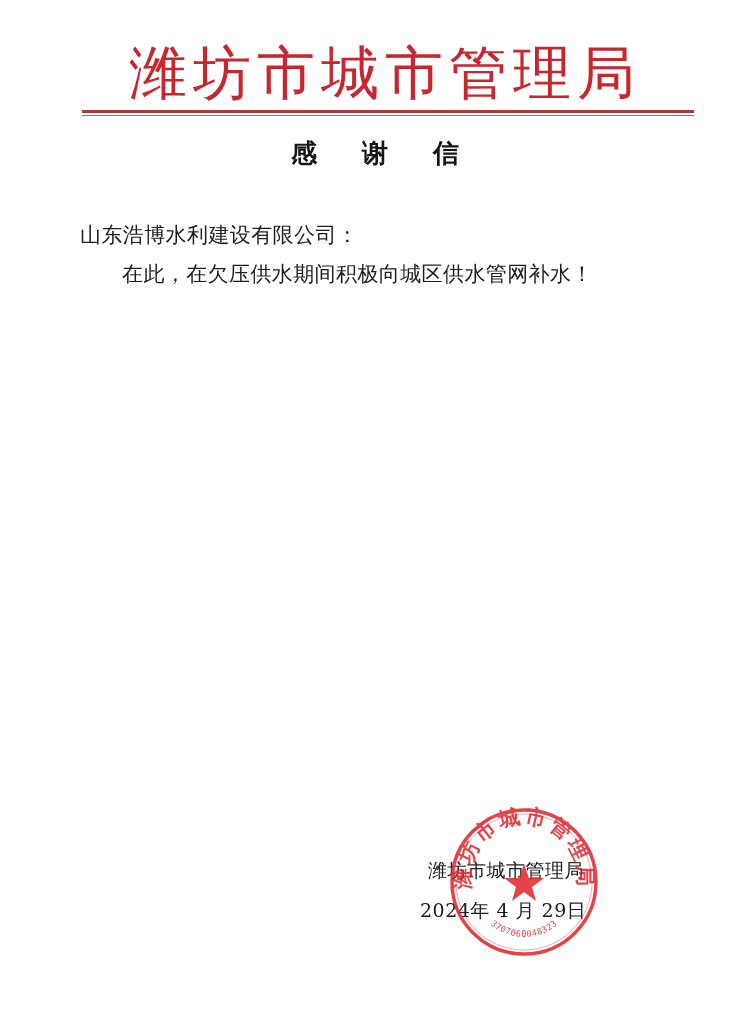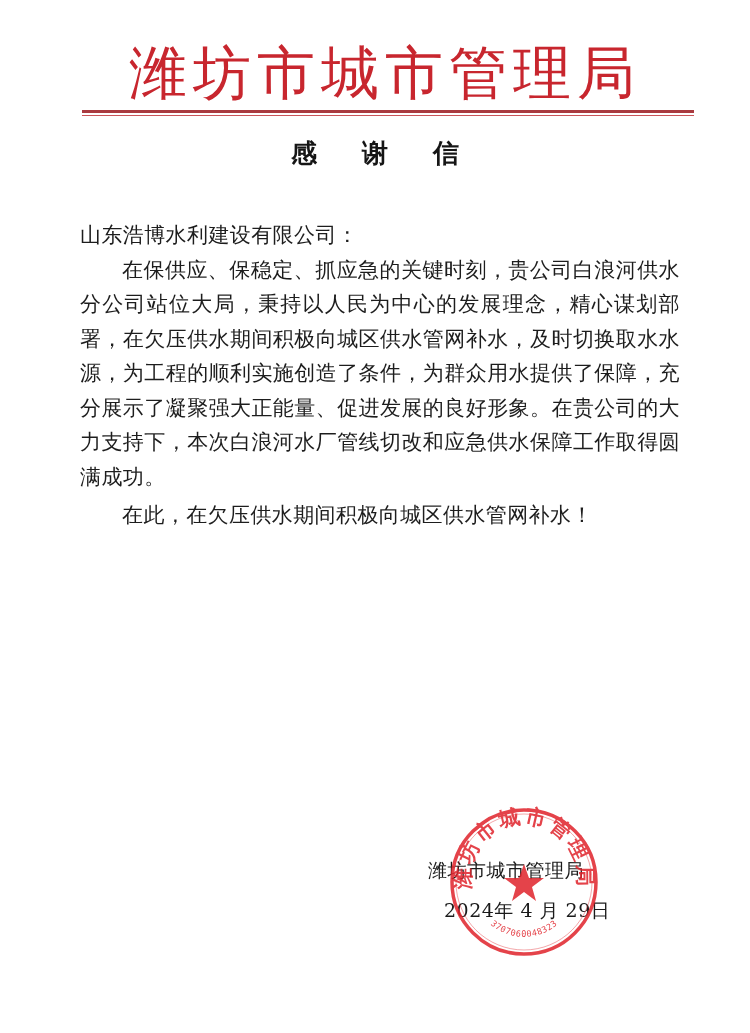"在保供应、保稳定、抓应急的关键时刻，贵公司白浪河供水分公司站位大局，秉持以人民为" p.indent { html: <p>在保供应、保稳定、抓应急的关键时刻，贵公司白浪河供水分公司站位大局，秉持以人民为中心的发展理念，精心谋划部署，在欠压供水期间积极向城区供水管网补水，及时切换取水水源，为工程的顺利实施创造了条件，为群众用水提供了保障，充分展示了凝聚强大正能量、促进发展的良好形象。在贵公司的大力支持下，本次白浪河水厂管线切改和应急供水保障工作取得圆满成功。</p> -> none }
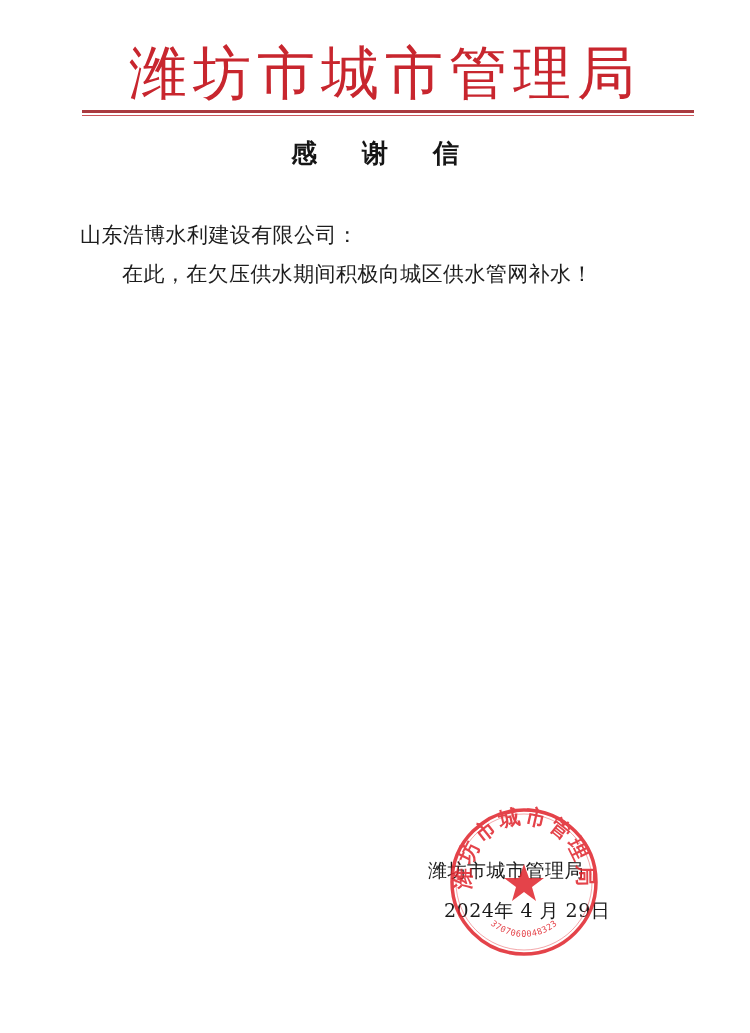"2024年 4 月 29日" .sig-date { left: 444px -> 420px }
